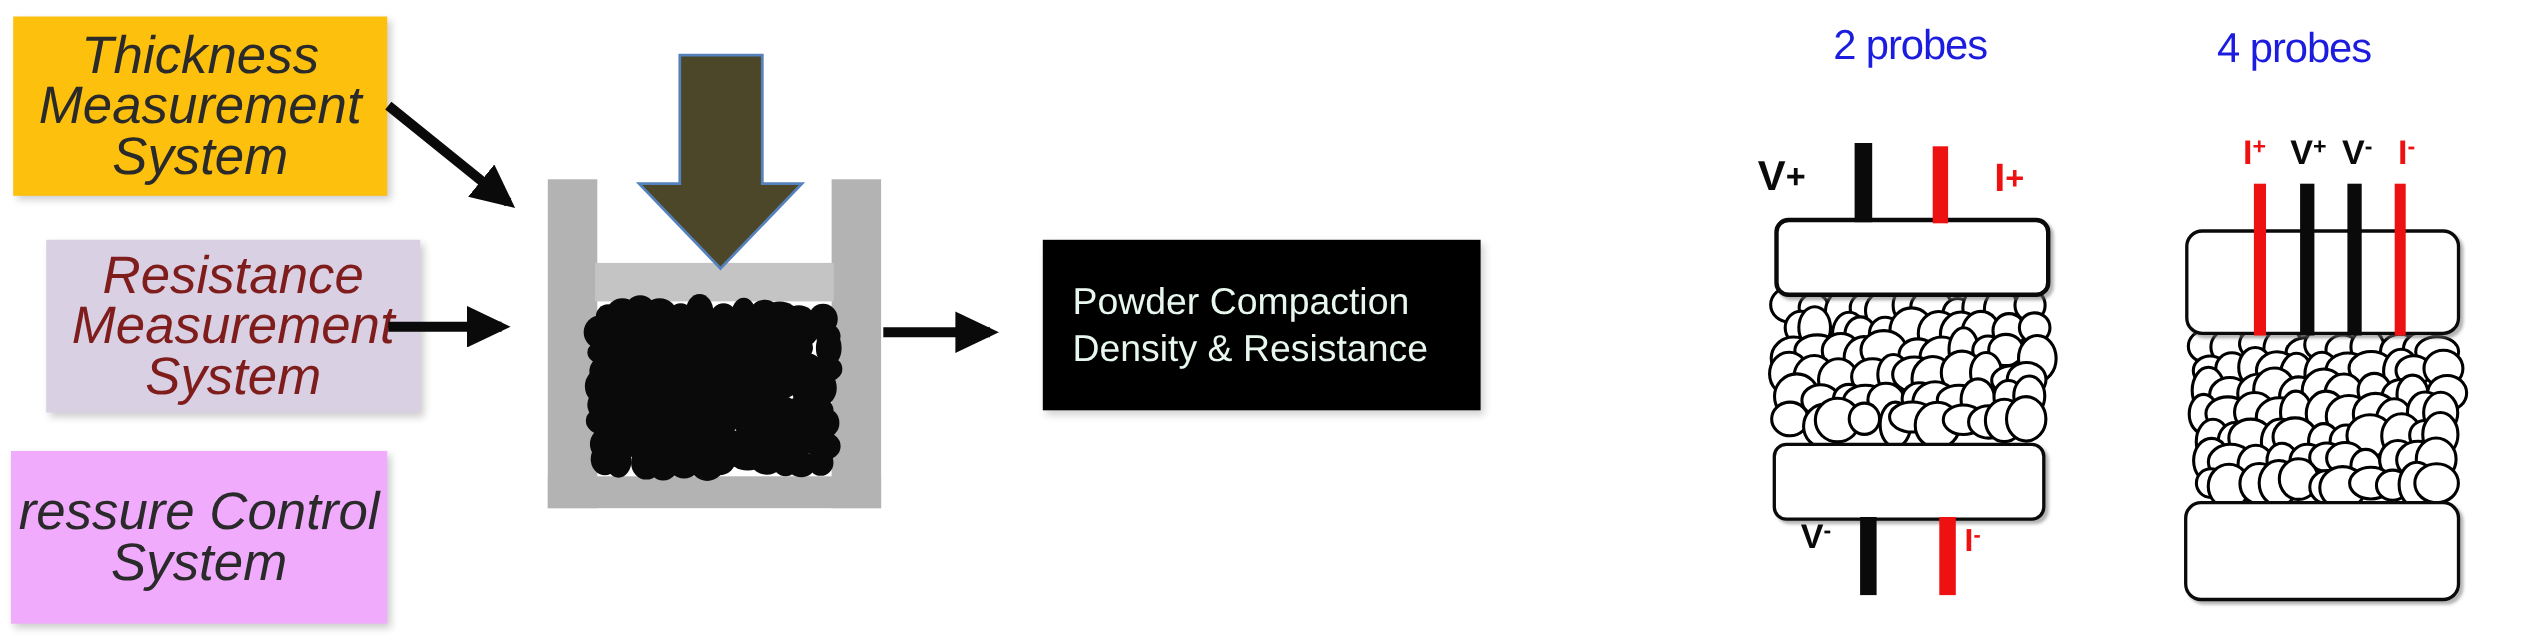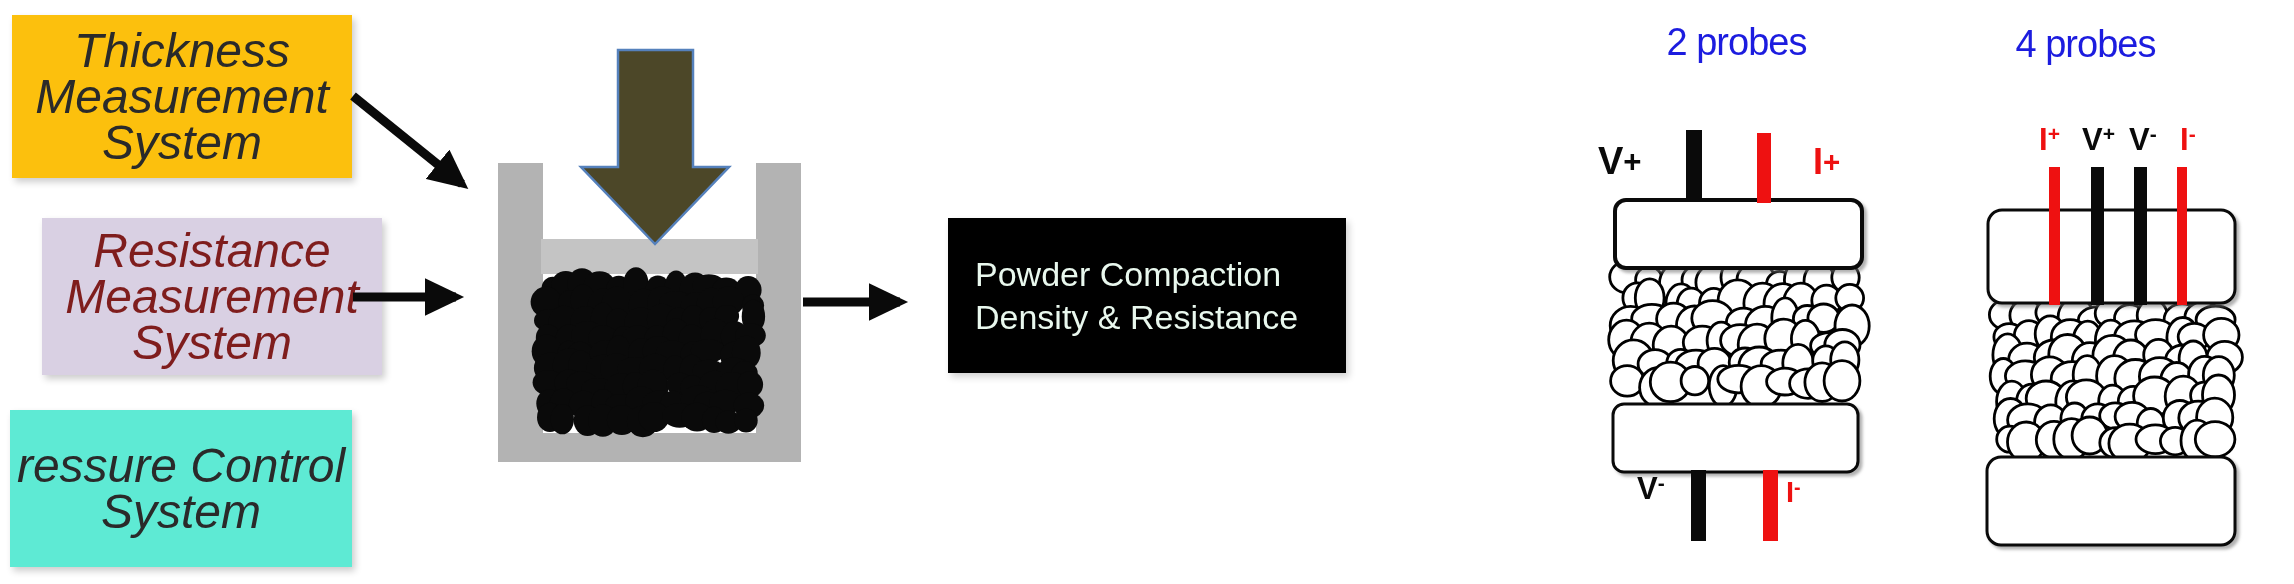"ressure Control" div.inbox { background: #5eead4 -> #f0abfc }
